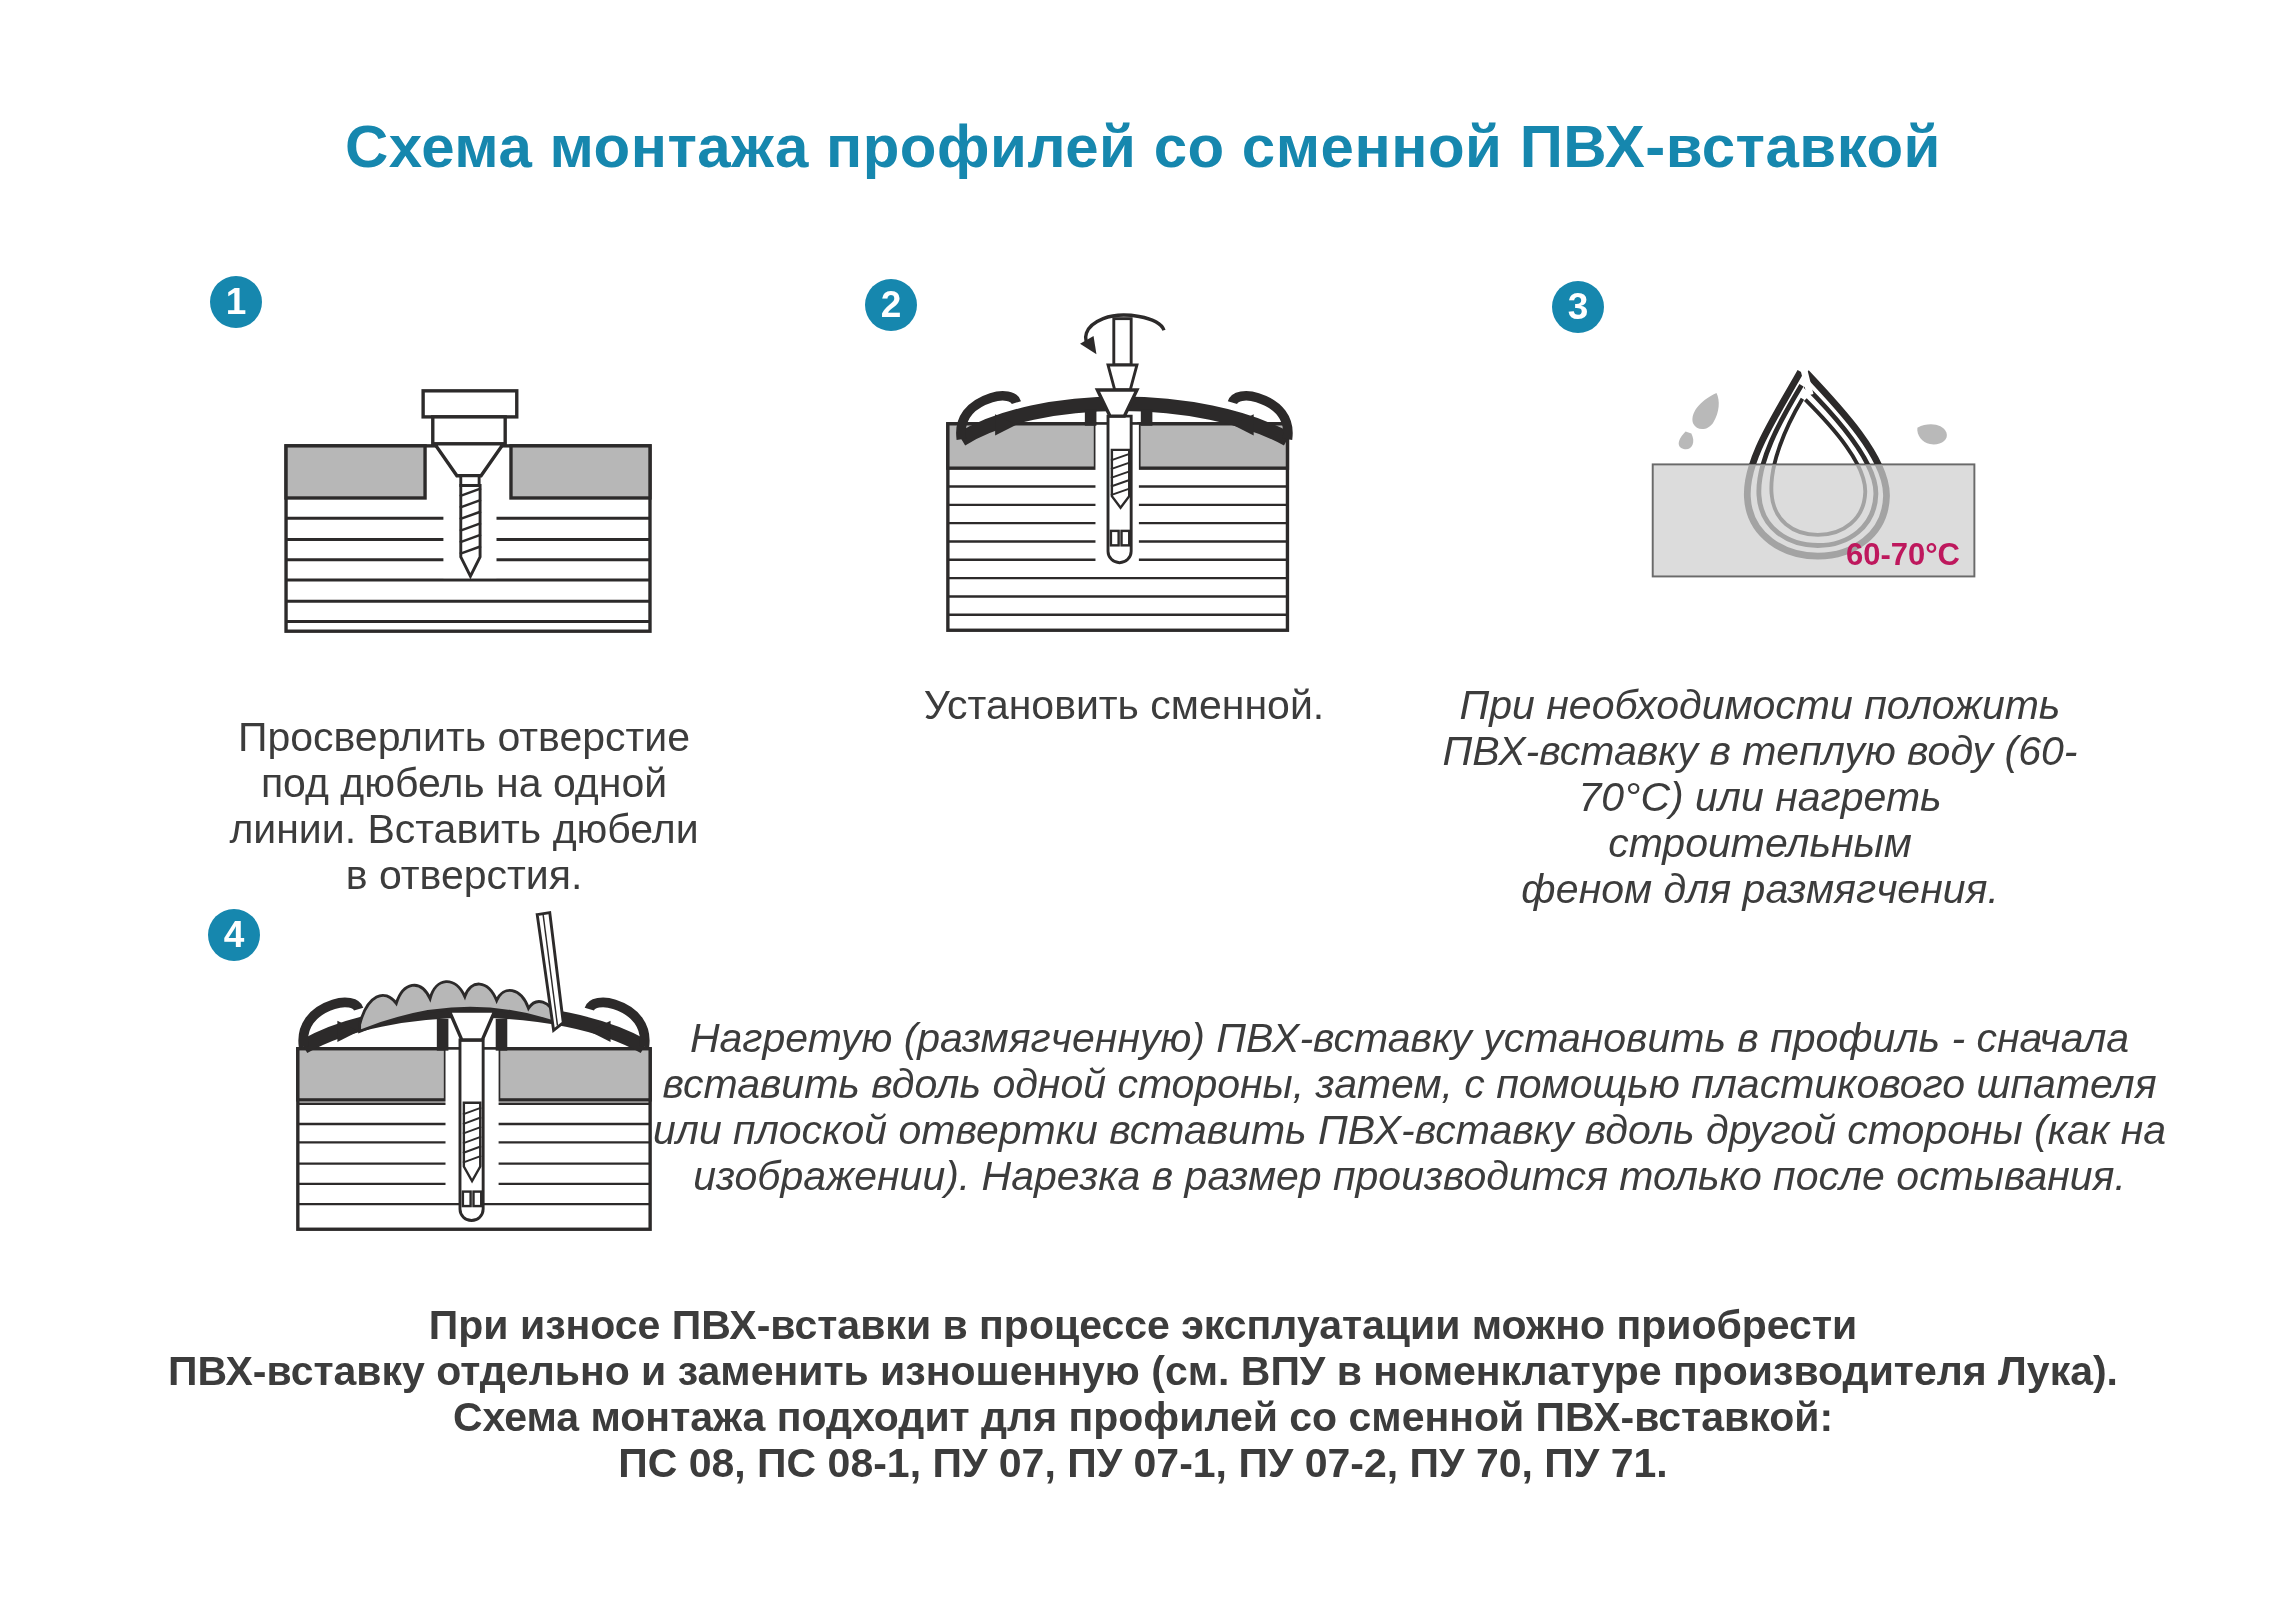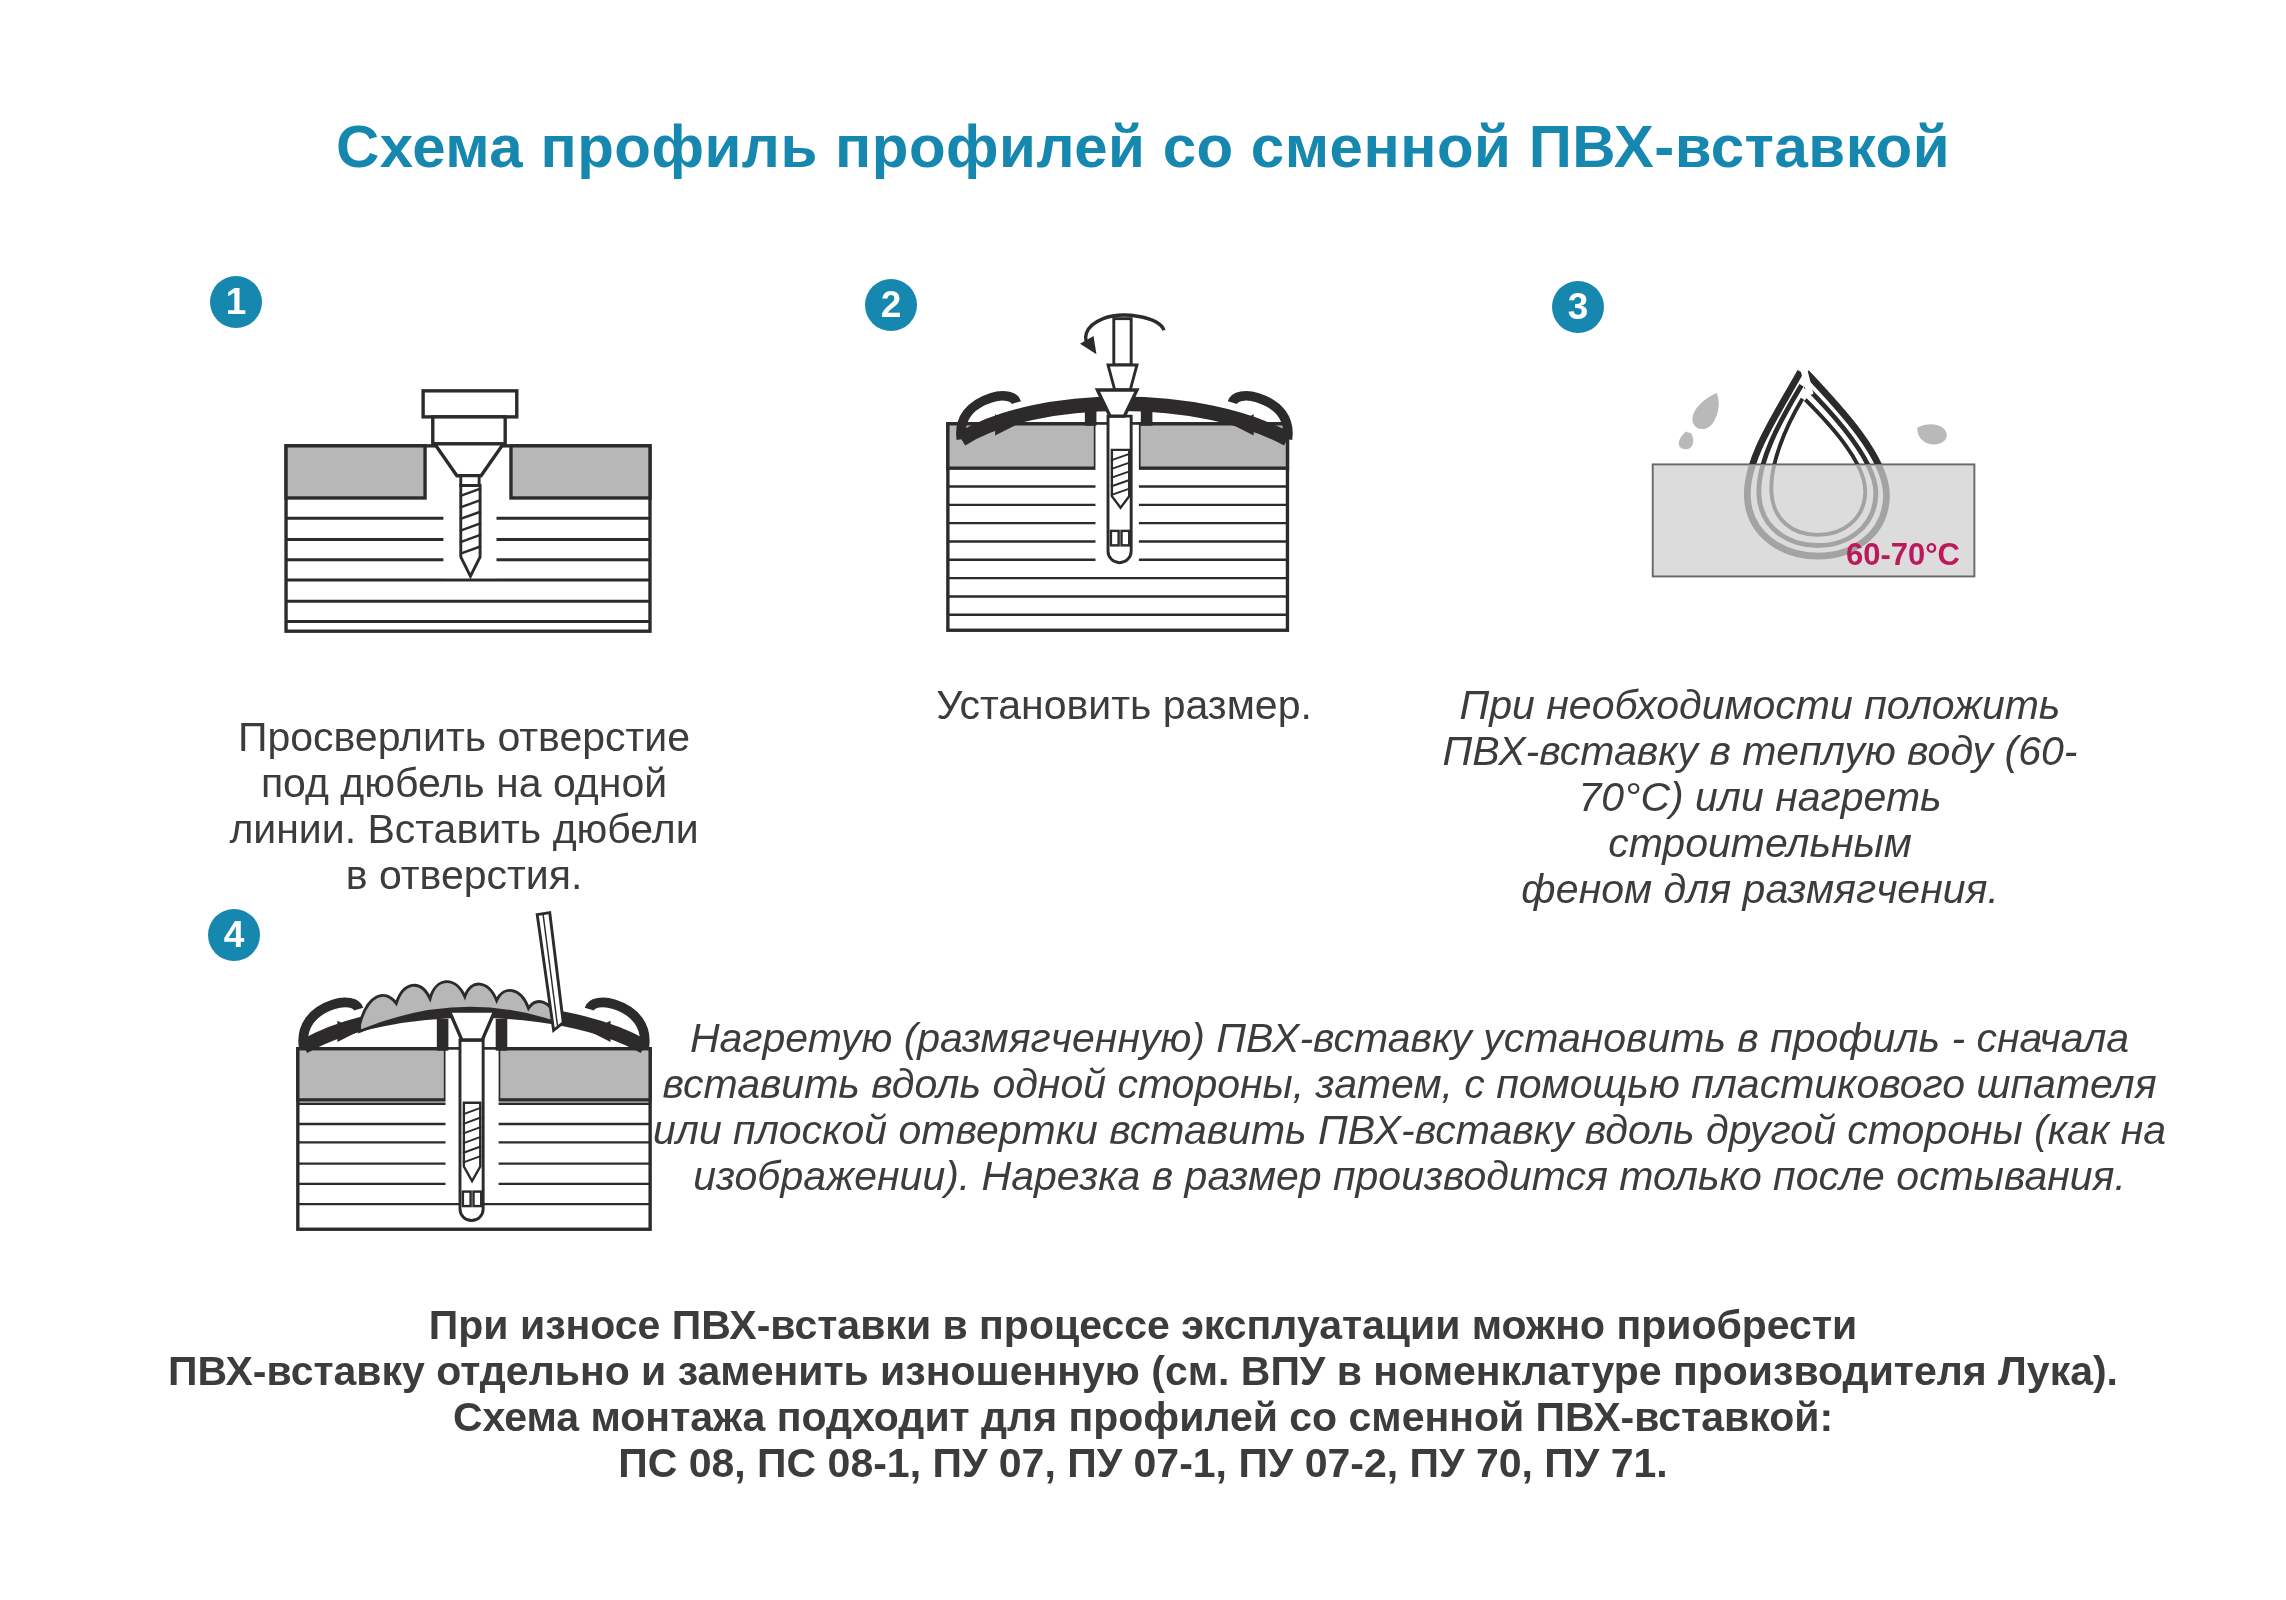"Схема профиль профилей со сменной" div.abs { text: профиль -> монтажа }
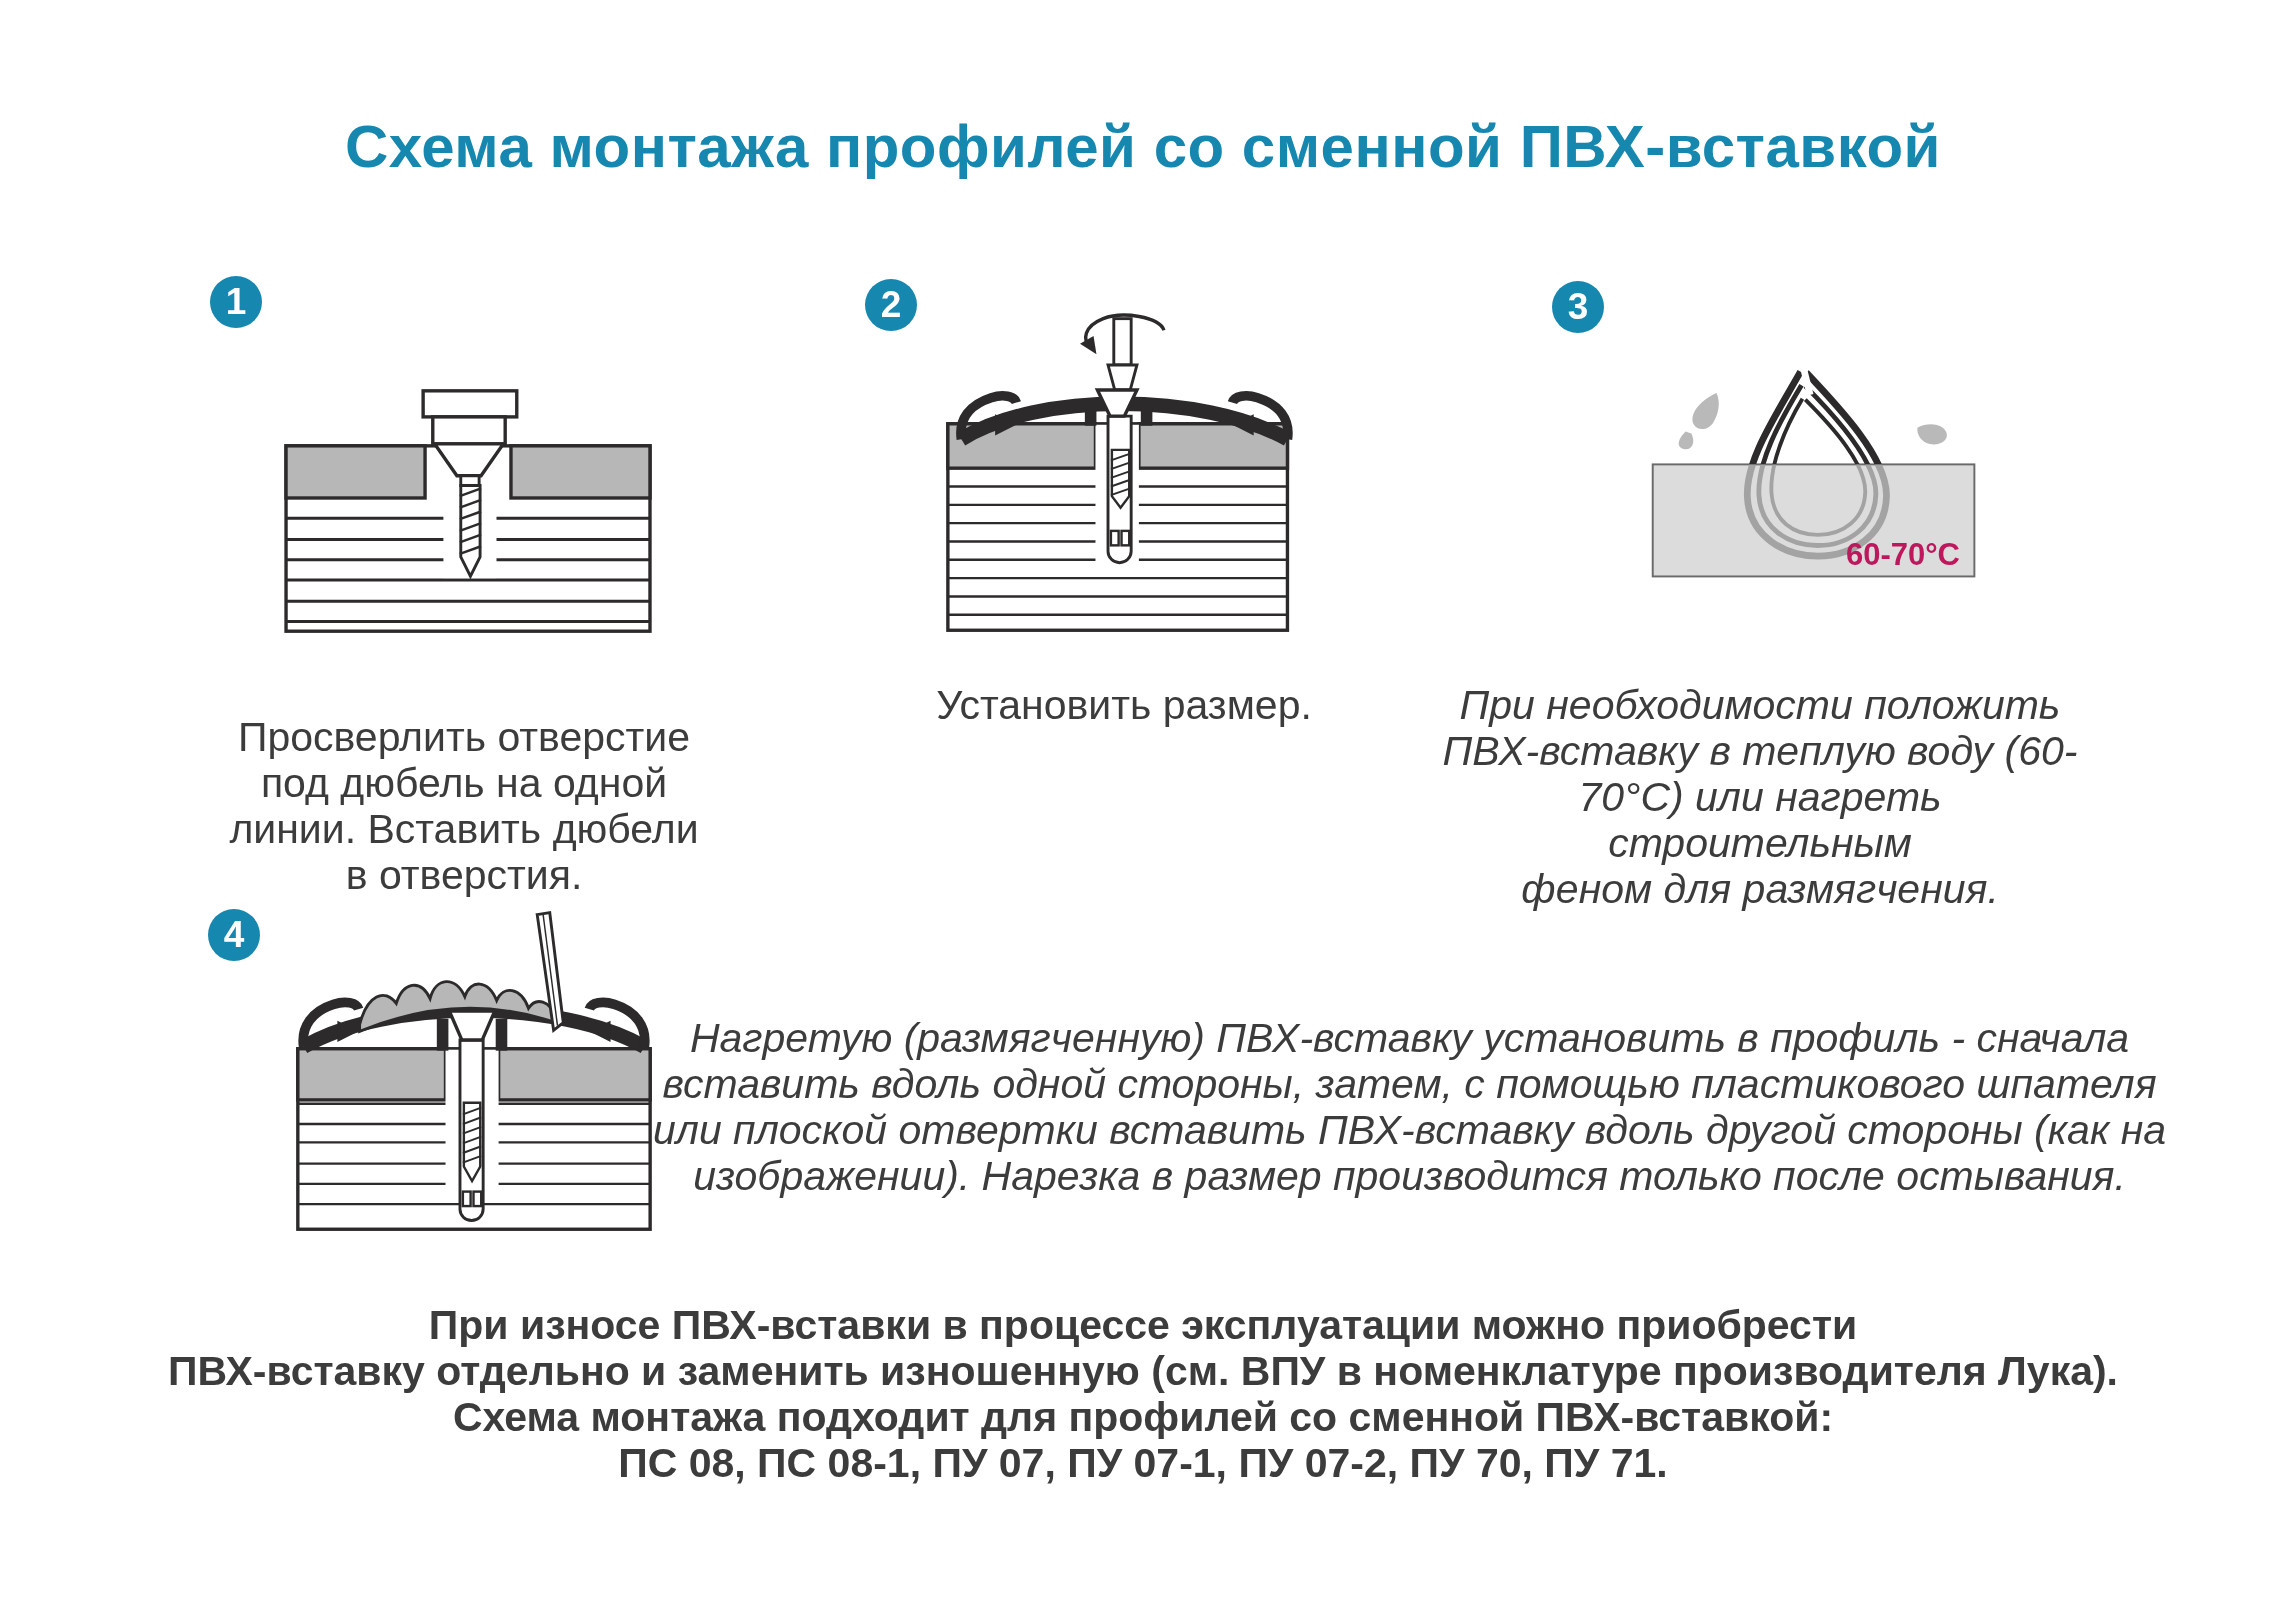"Установить размер." div.abs { text: размер -> сменной }
